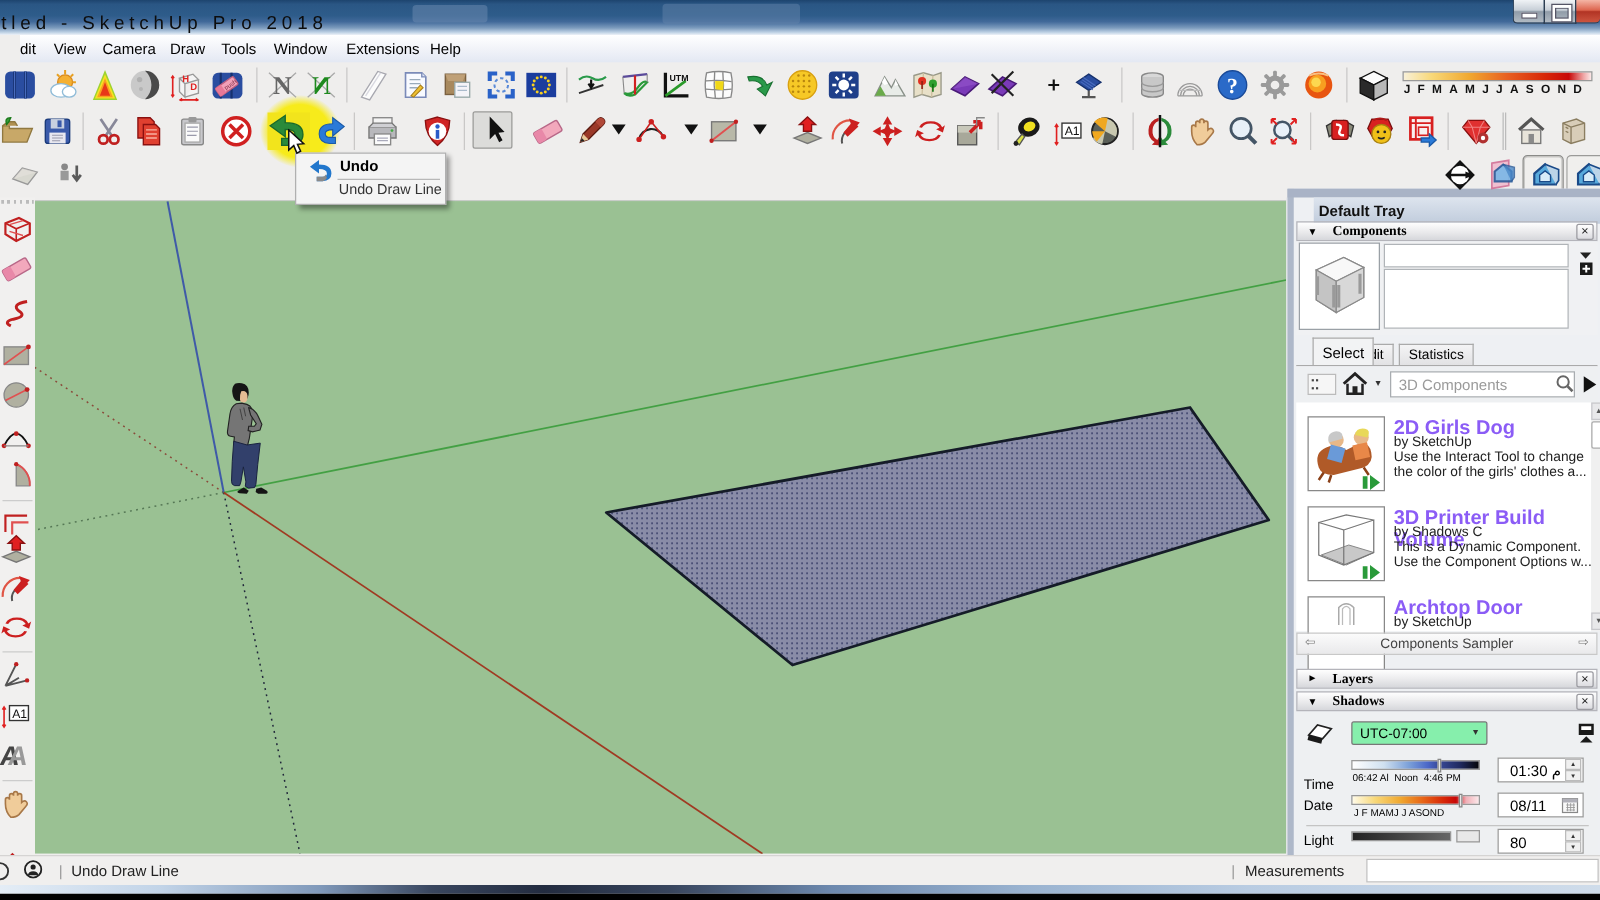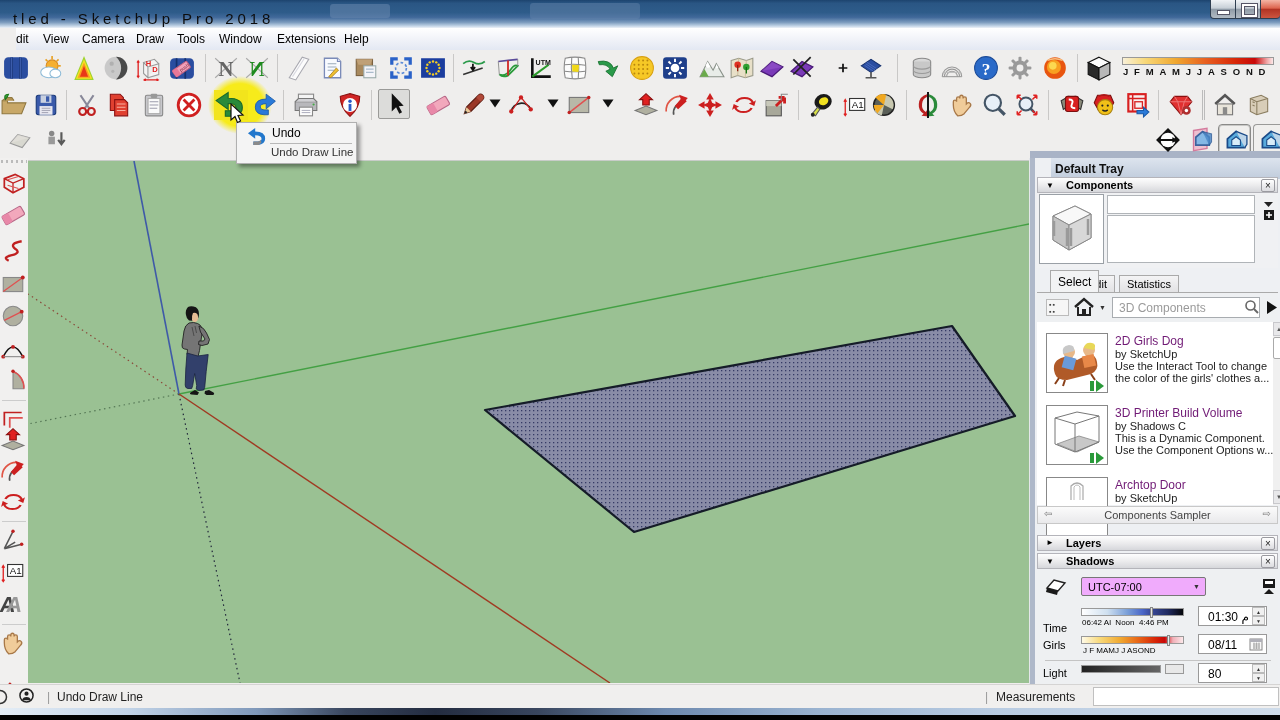"tled - SketchUp Pro 2018" #titletext { margin-left: 12px -> none }
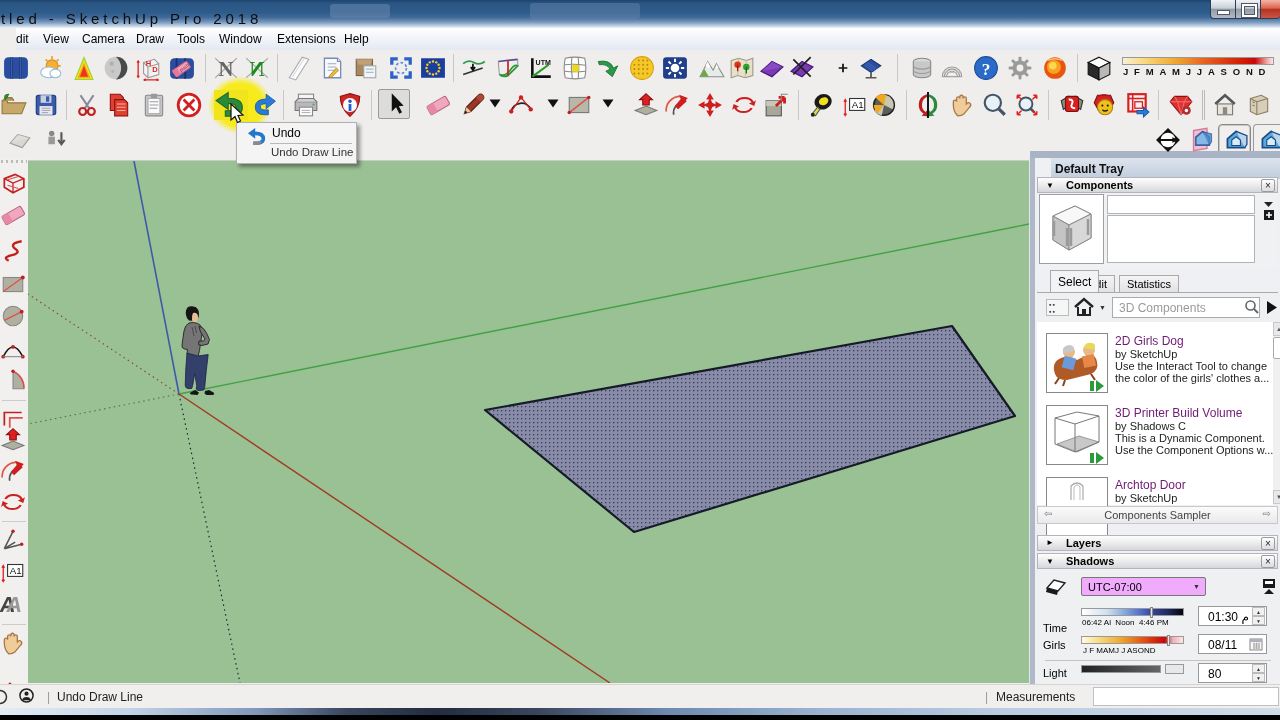"Undo" #tooltip .t1 { font-weight: normal -> bold }
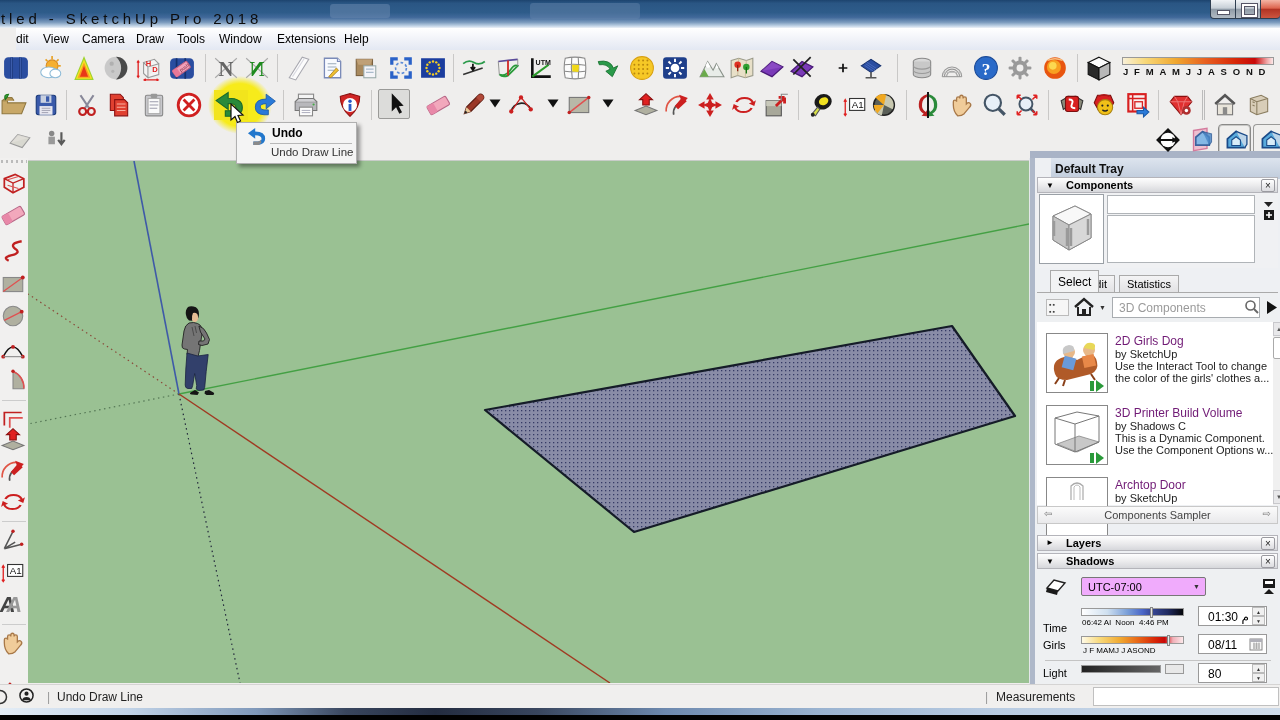"Components" .sechdr .lbl { font-family: none -> Liberation Serif, serif }
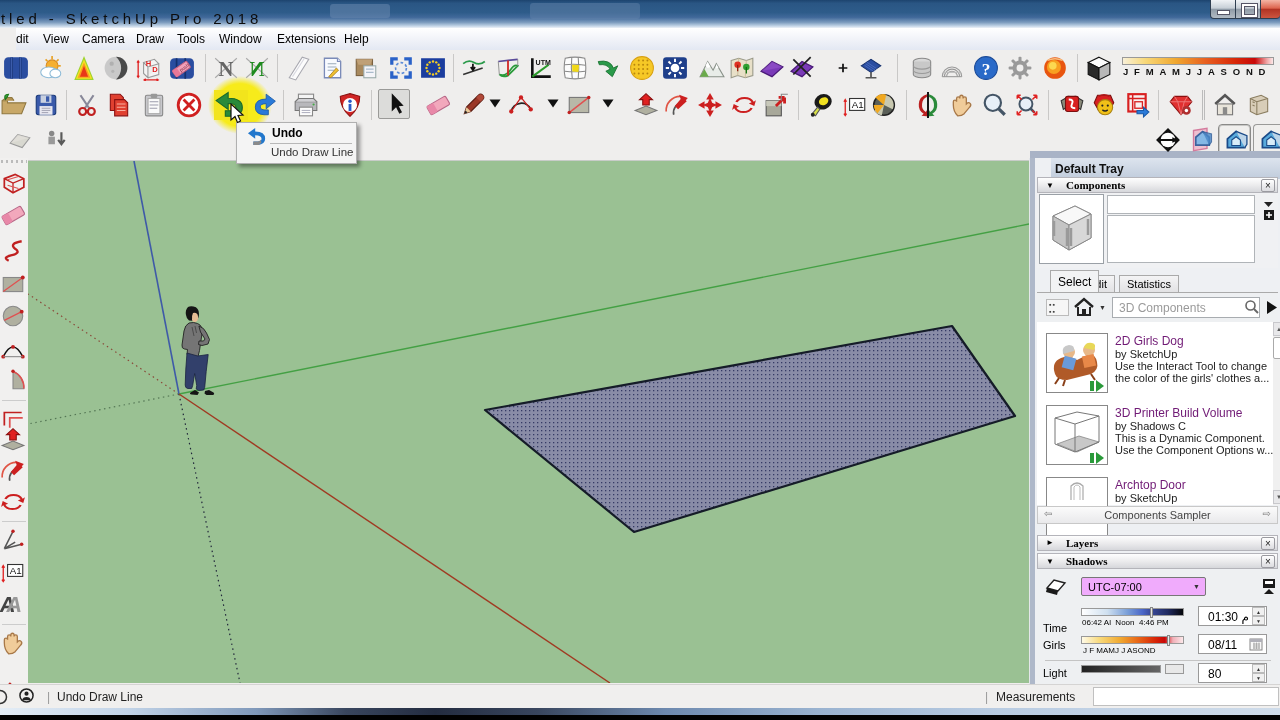"2D Girls Dog" .citem .ctitle { color: #701a75 -> #8b5cf6; font-size: 12px -> 16px; font-weight: normal -> bold }
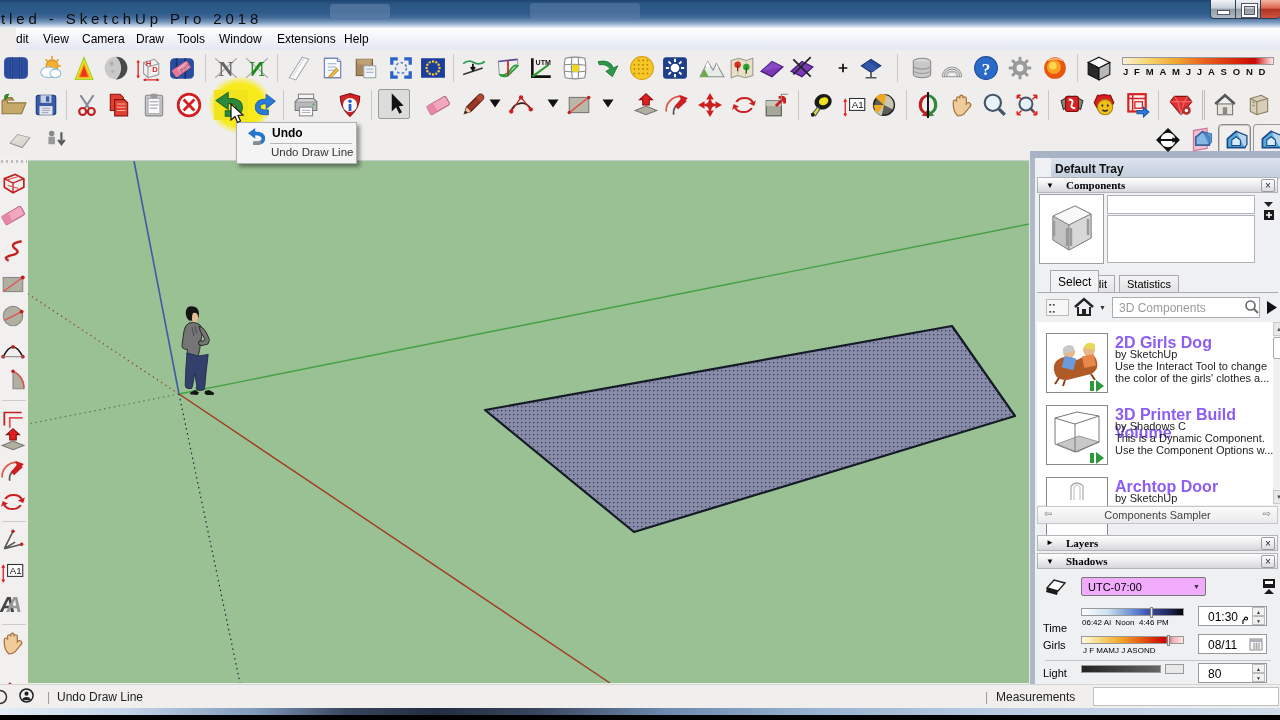"UTC-07:00" #utc { background: #f0abfc -> #86efac; width: 125px -> 109px }
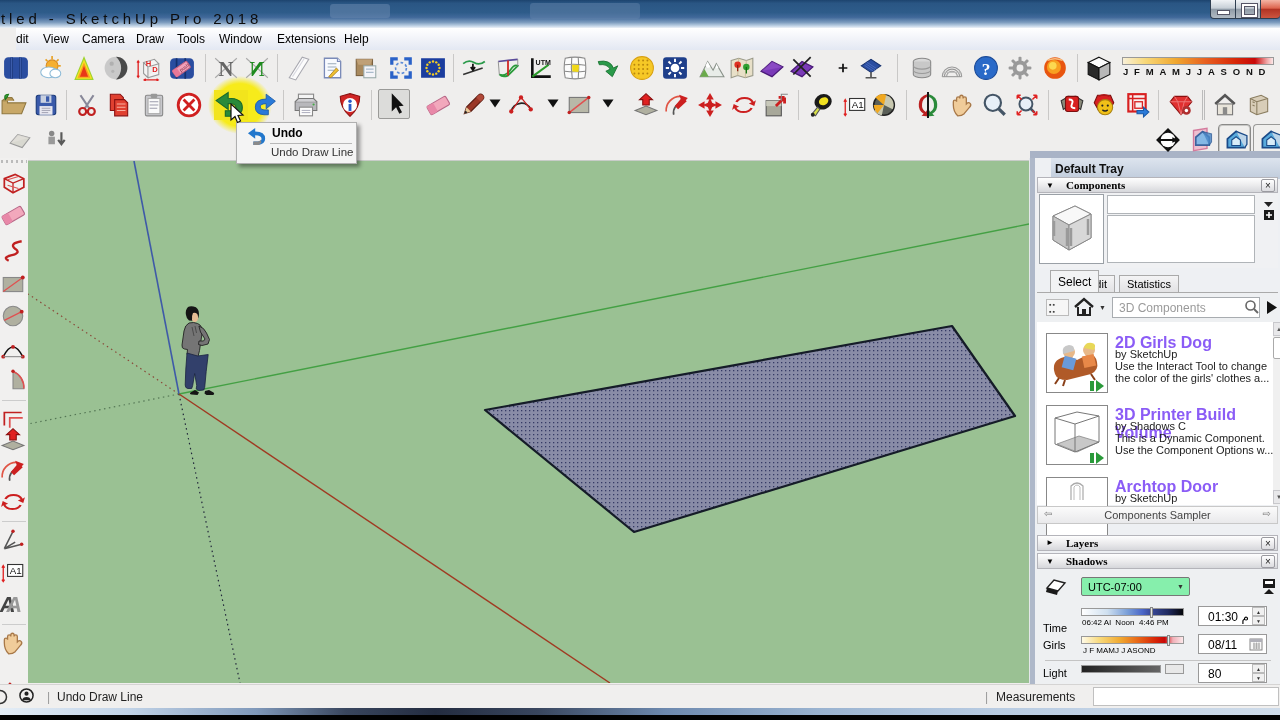"Girls" span.srow { text: Girls -> Date }
